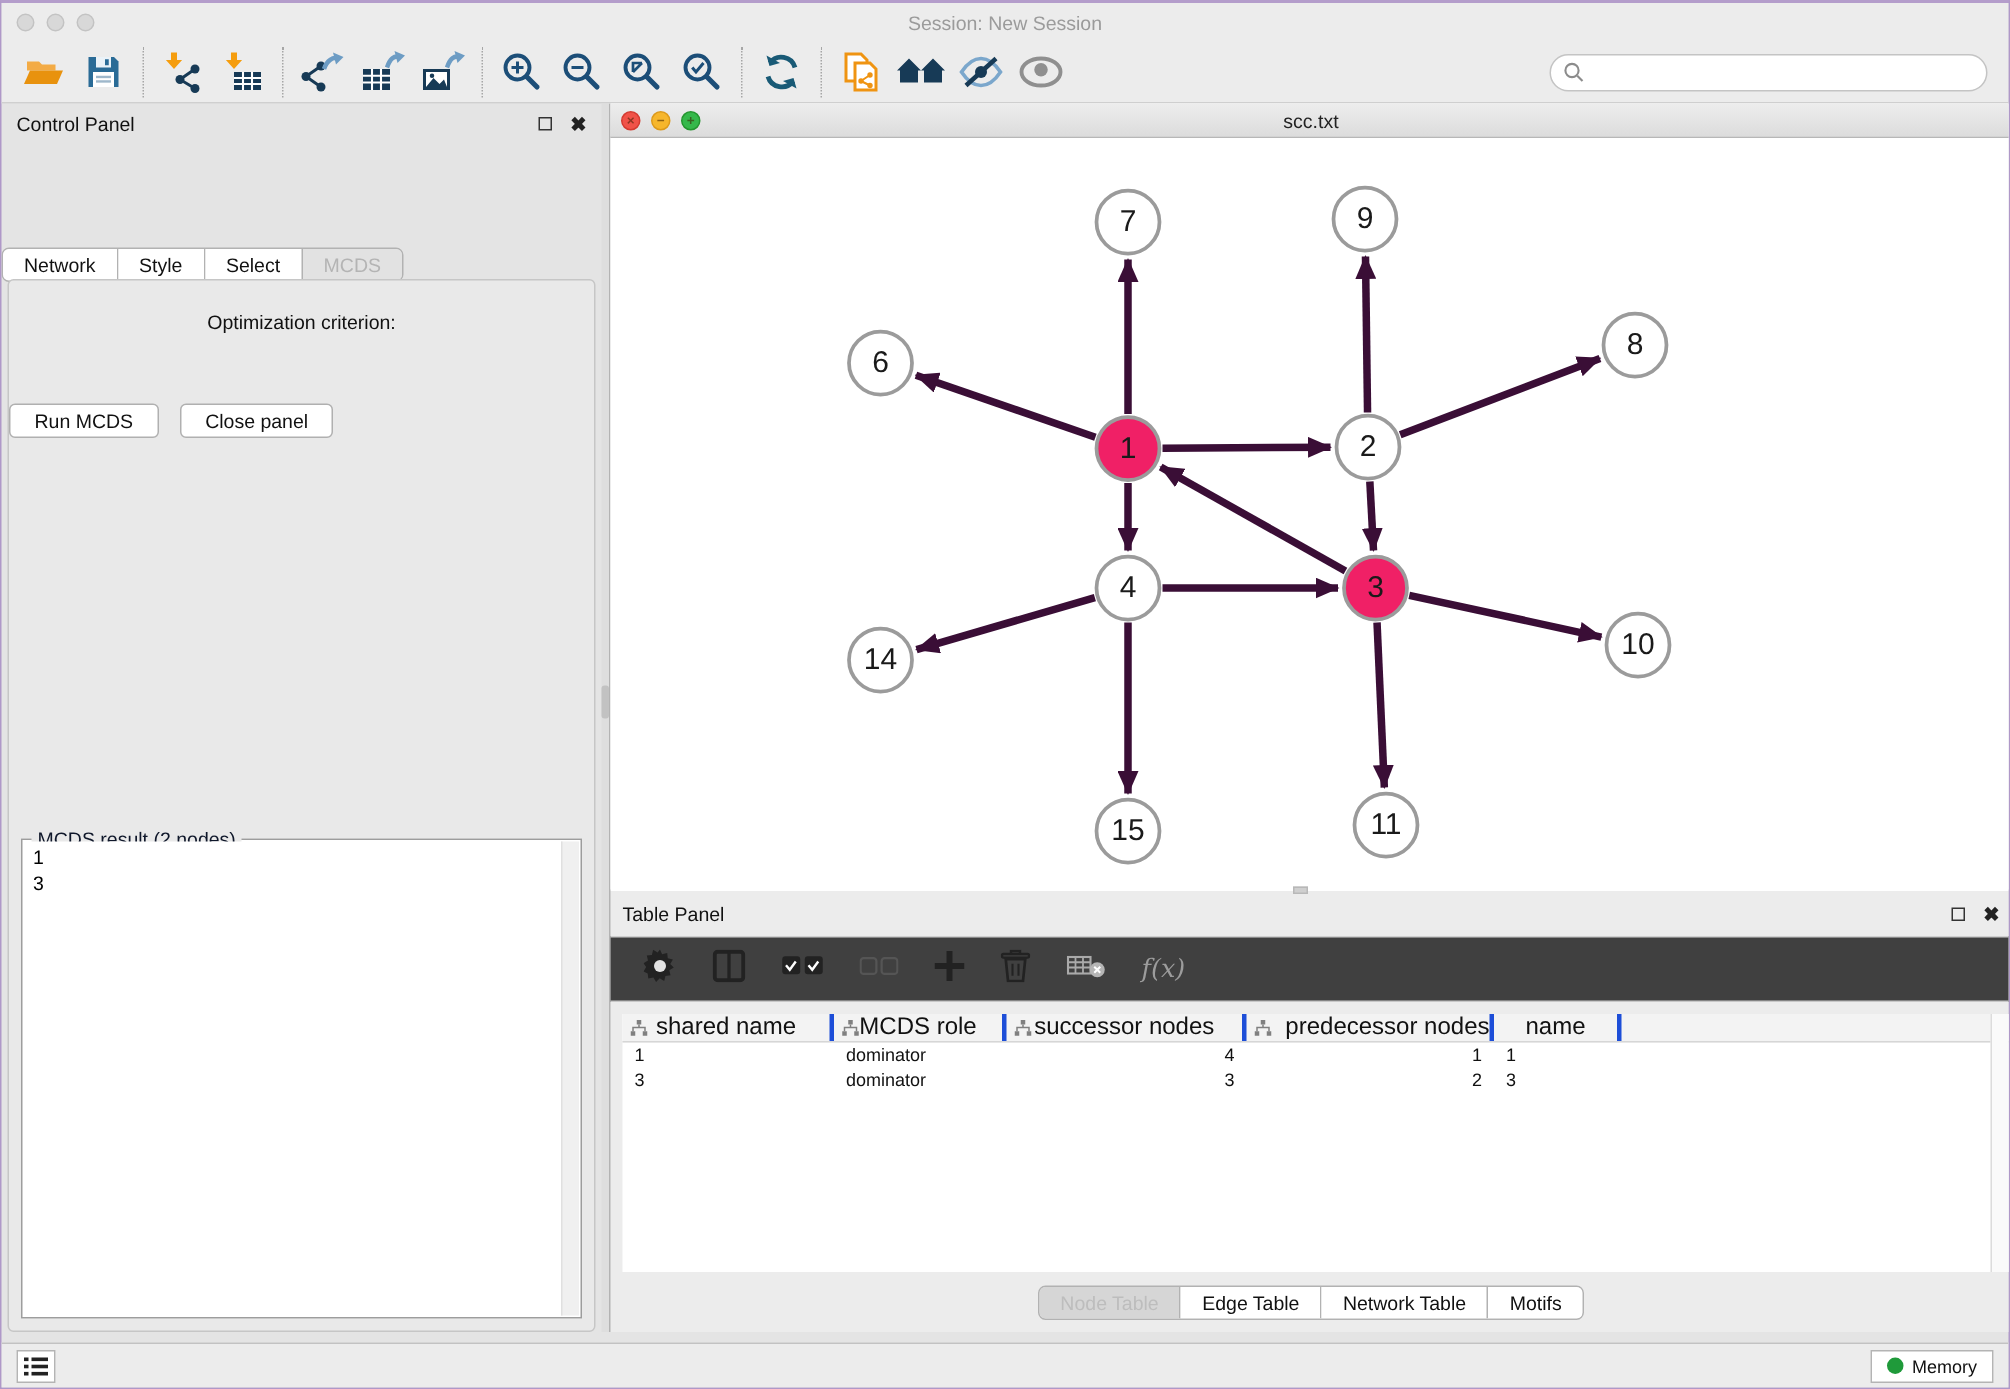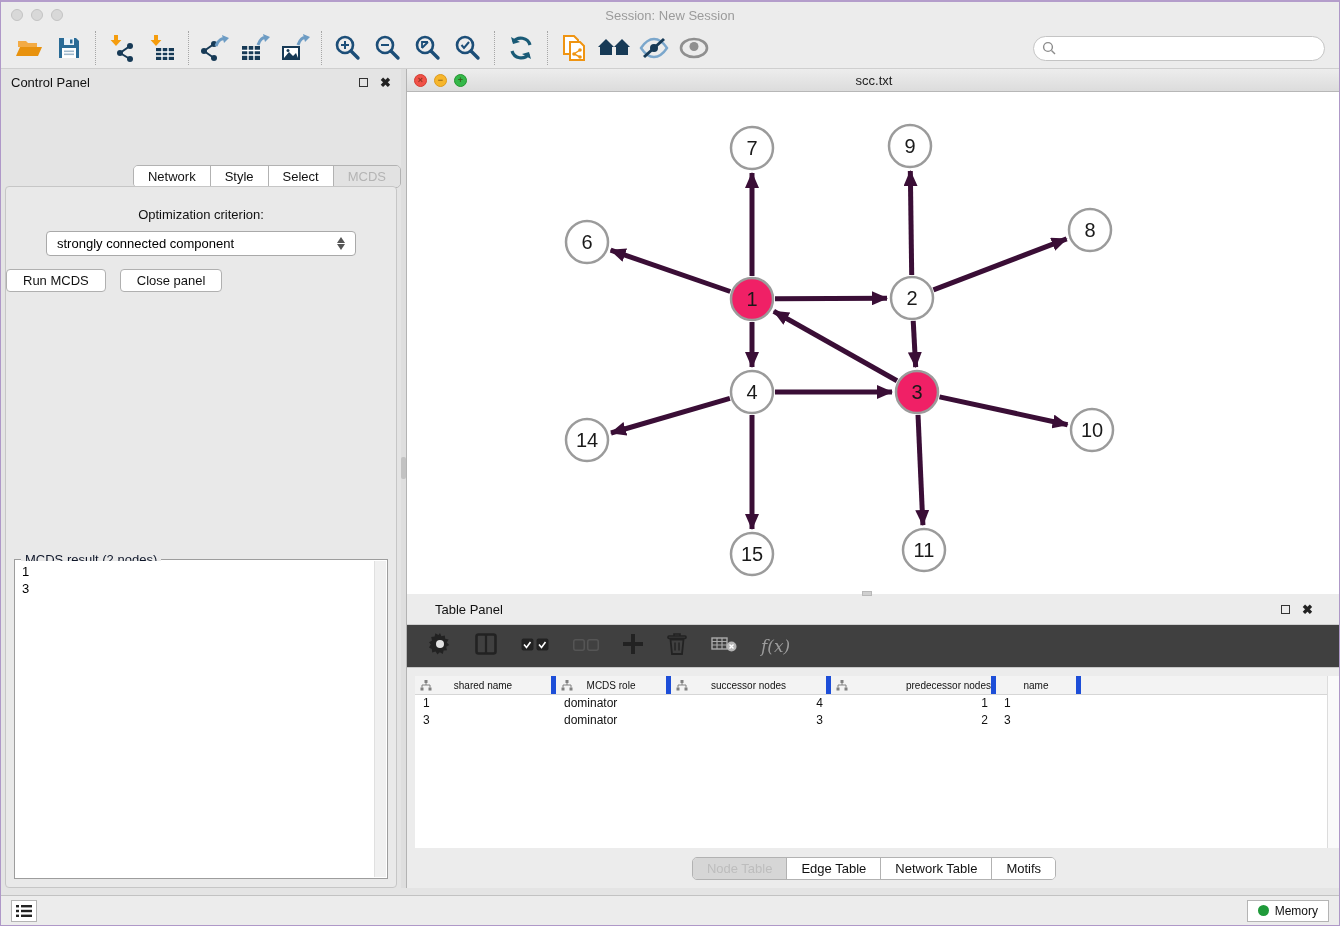"Network" .seg-row { justify-content: flex-end -> flex-start }
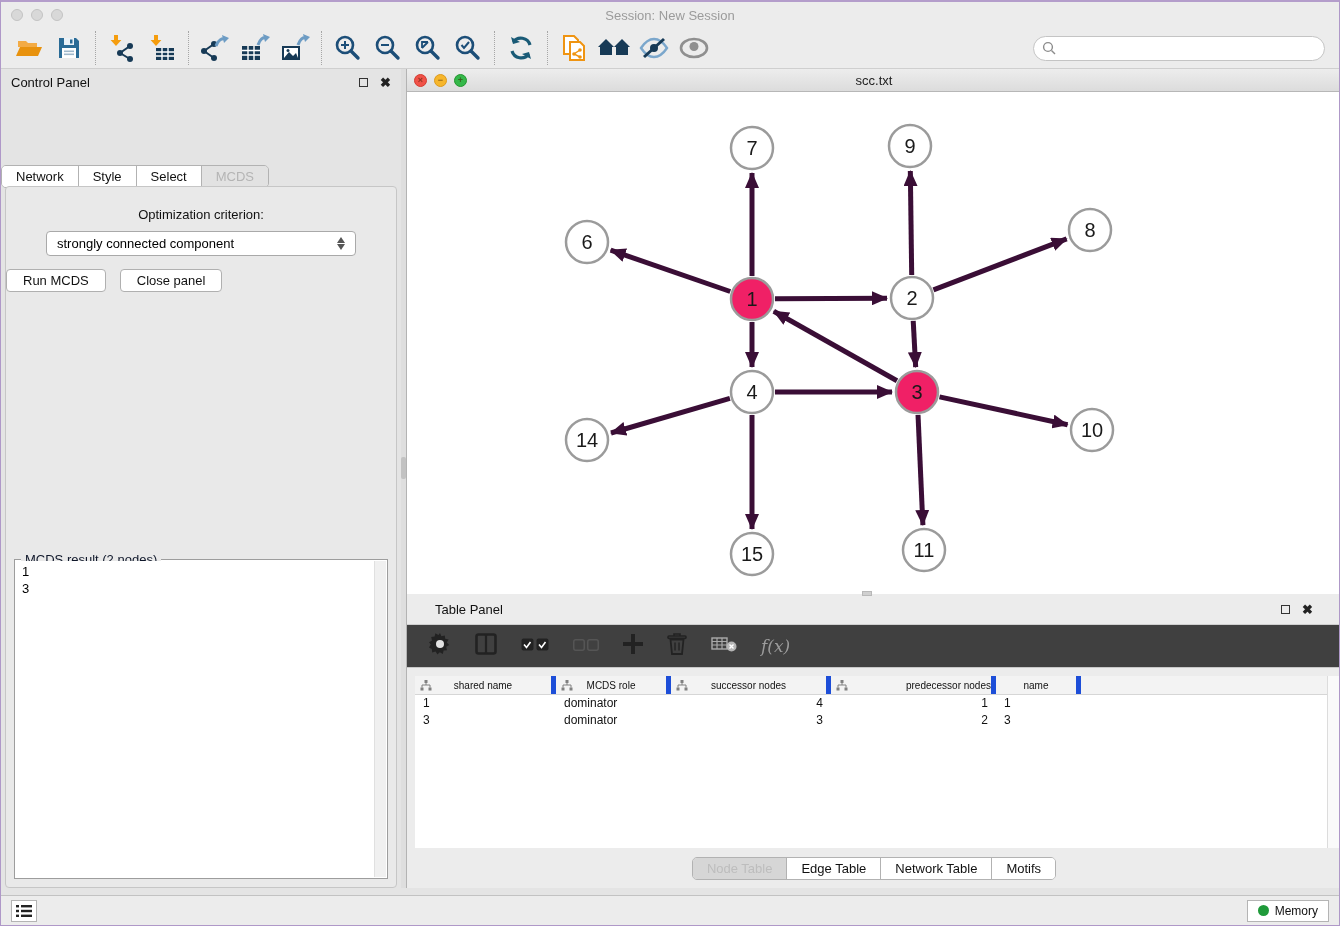"strongly connected component" div.dropdown { html: <div> <span>strongly connected component</span> <span> <svg> <path></path> </svg> <svg> <path></path> </svg> </span> </div> -> none }
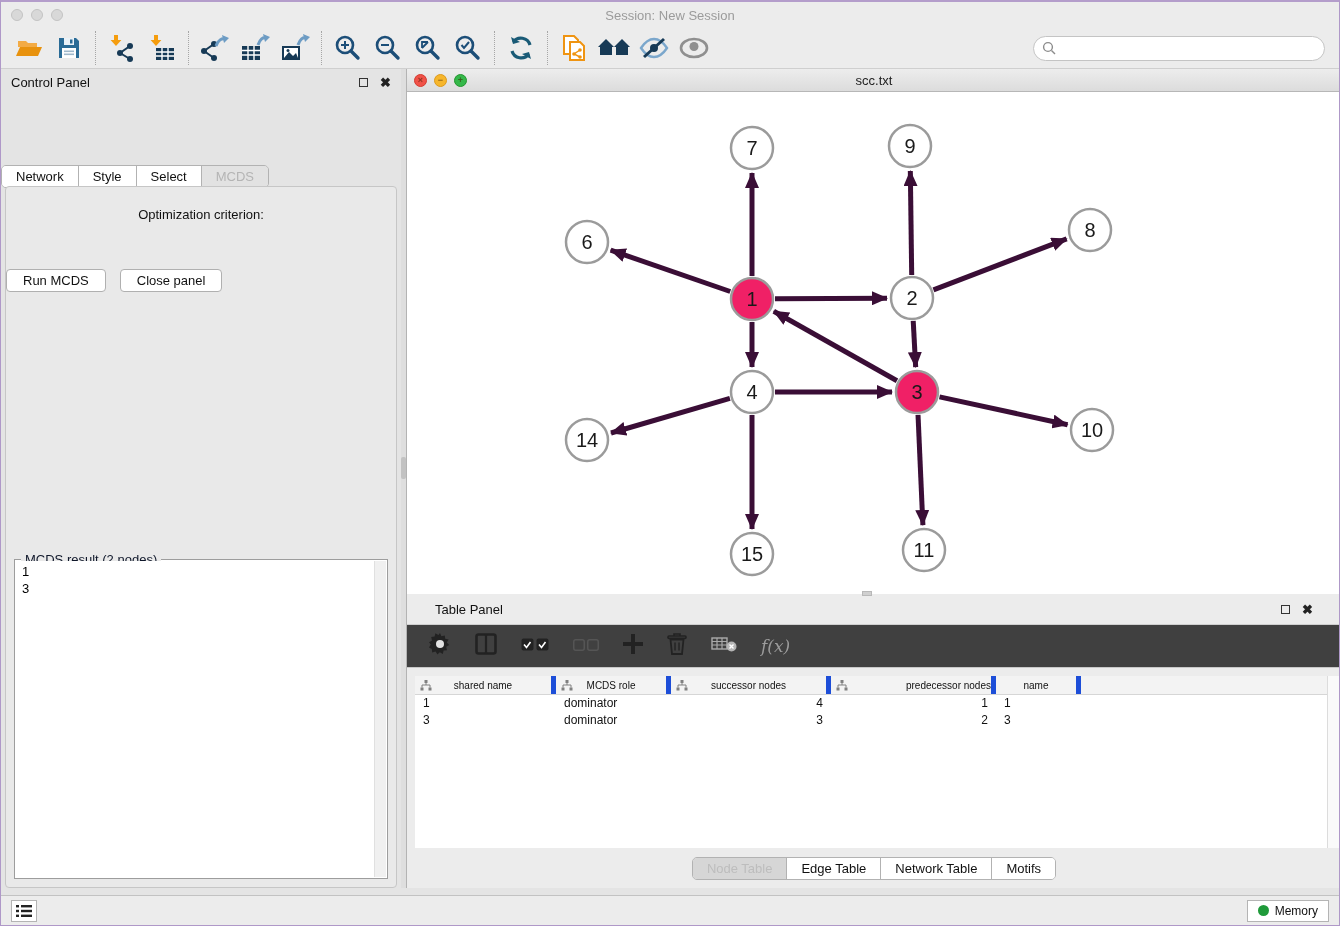"Table Panel" .tp-head { padding: 0 28px -> 0 8px }
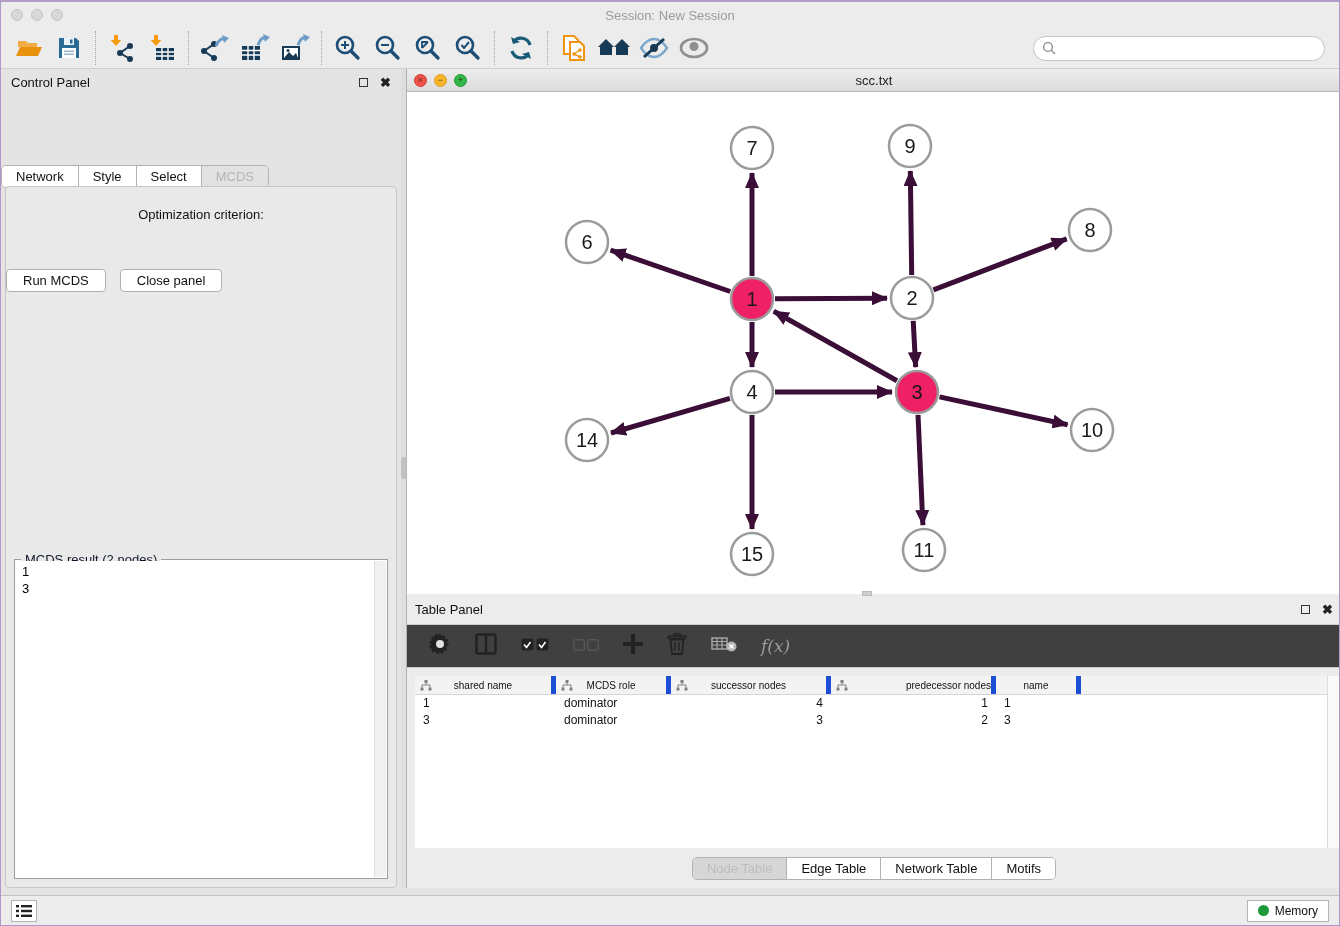"shared name" .gh-cell { border-right: 5px solid #1d4ed8 -> 3px solid #1d4ed8; font-size: 10px -> 16px }
